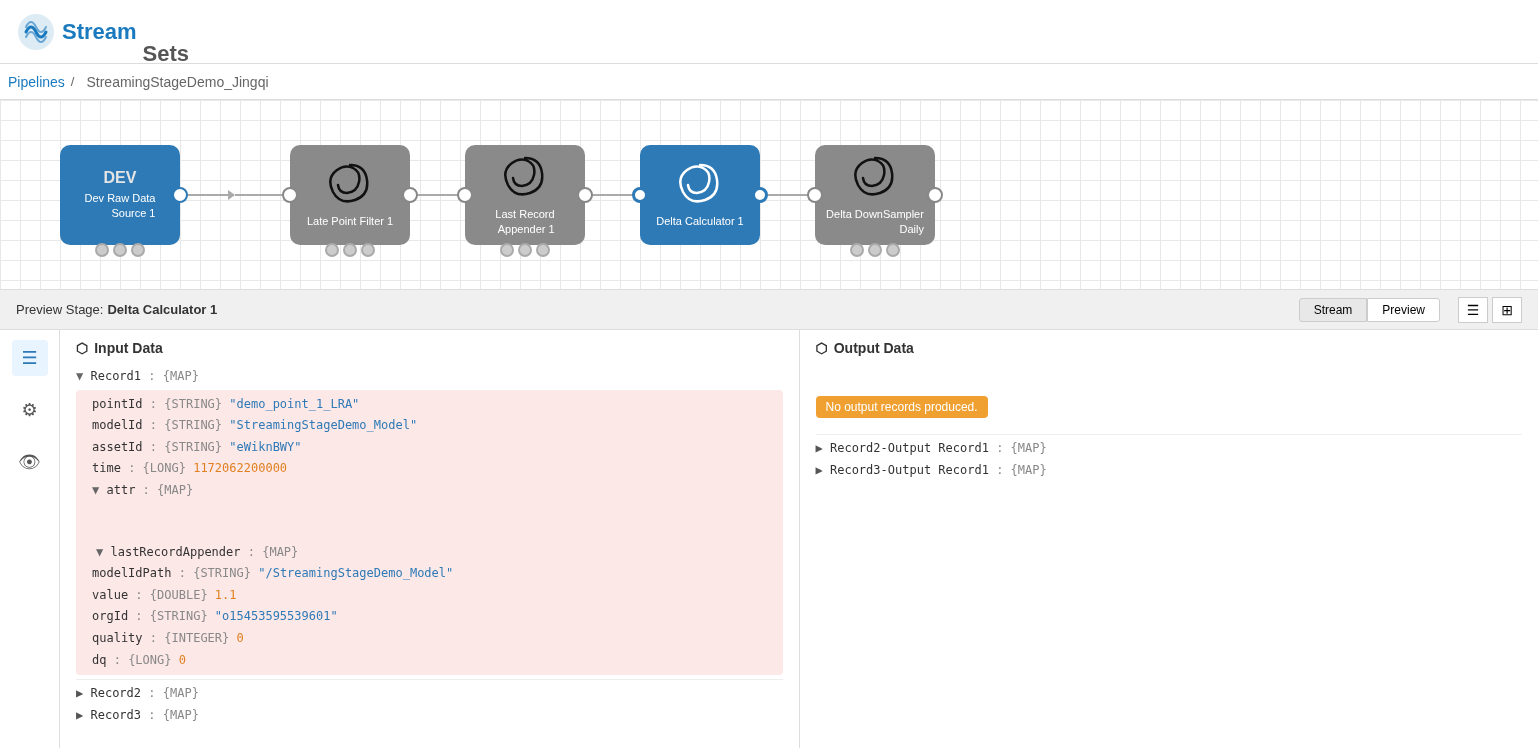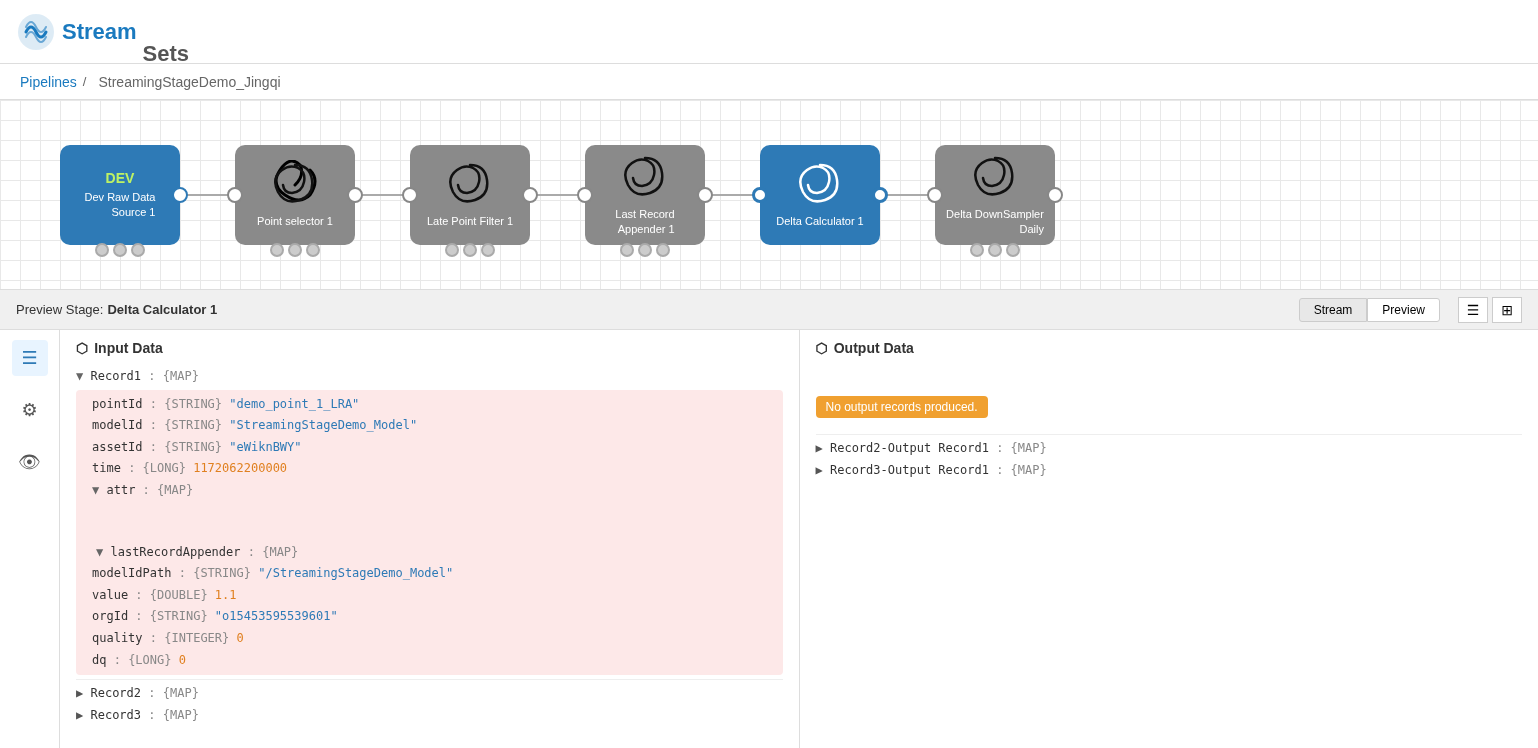"Pipelines" .breadcrumb { padding: 6px 20px -> 6px 8px }
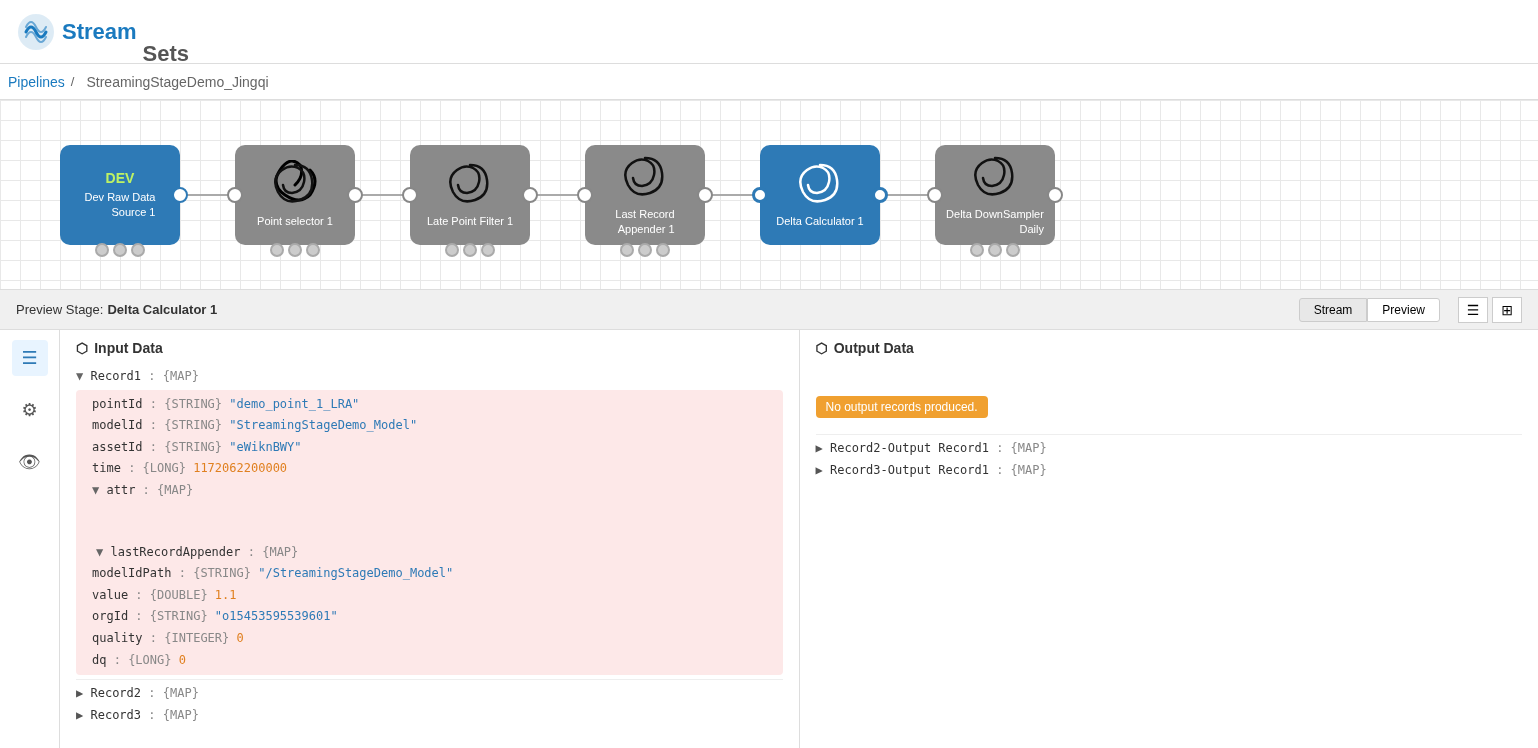"DEV" span { color: #bef264 -> #e5e5e5; font-size: 14px -> 16px }
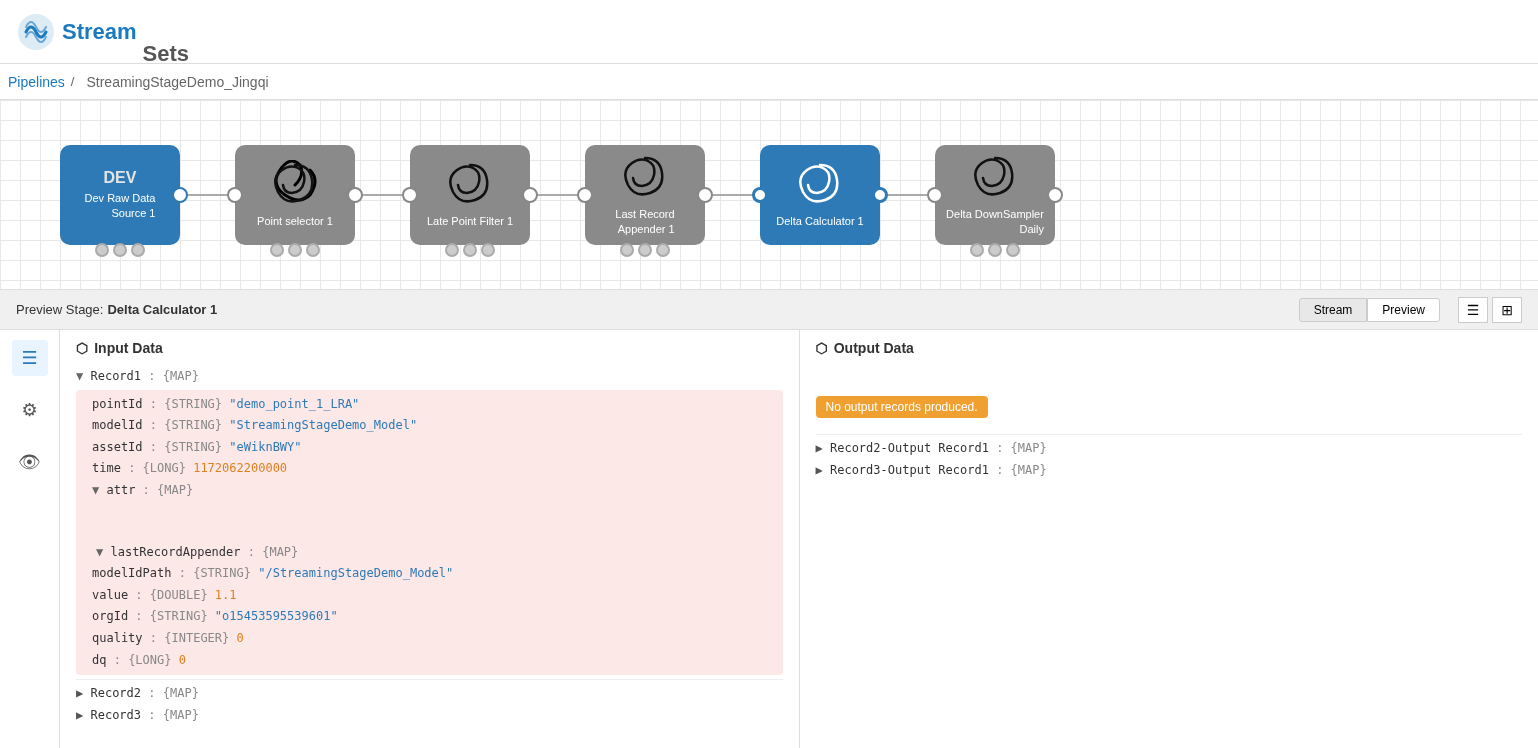"Point selector 1" div.node { html: <div> <div> <div></div> <svg> <g> <path></path> </g> <path></path> </svg> <span>Point selector 1</span> <div></div> </div> <div> <div></div> <div></div> <div></div> </div> </div> -> none }
